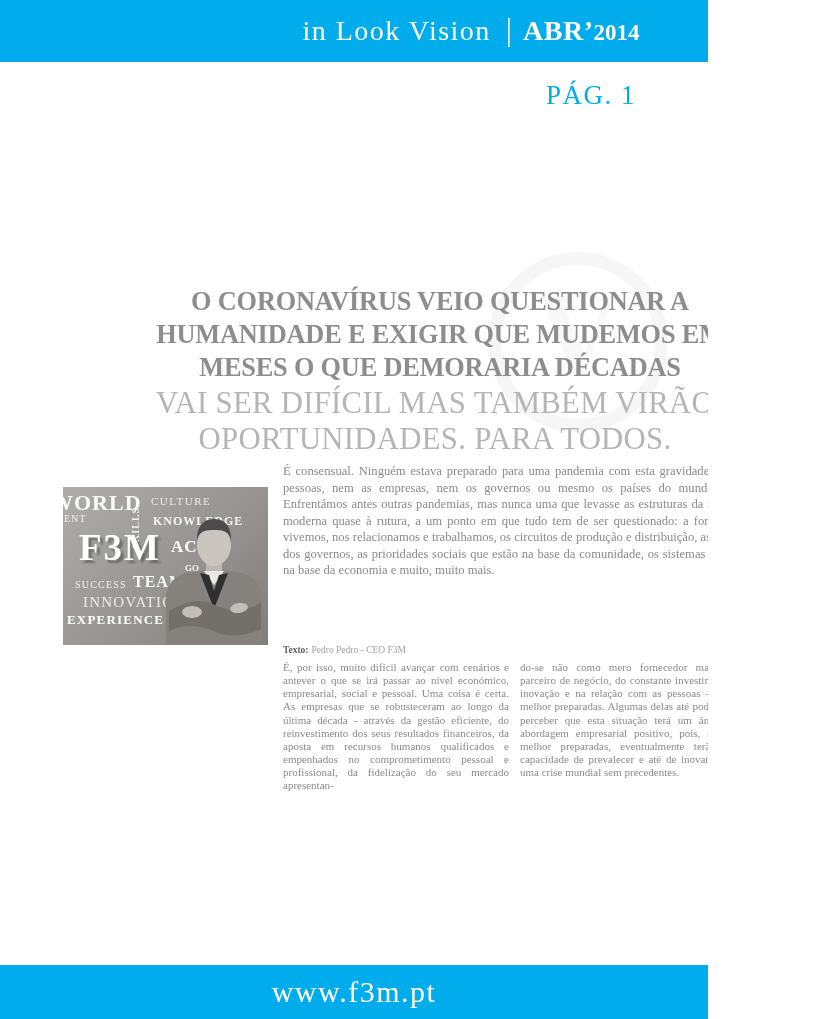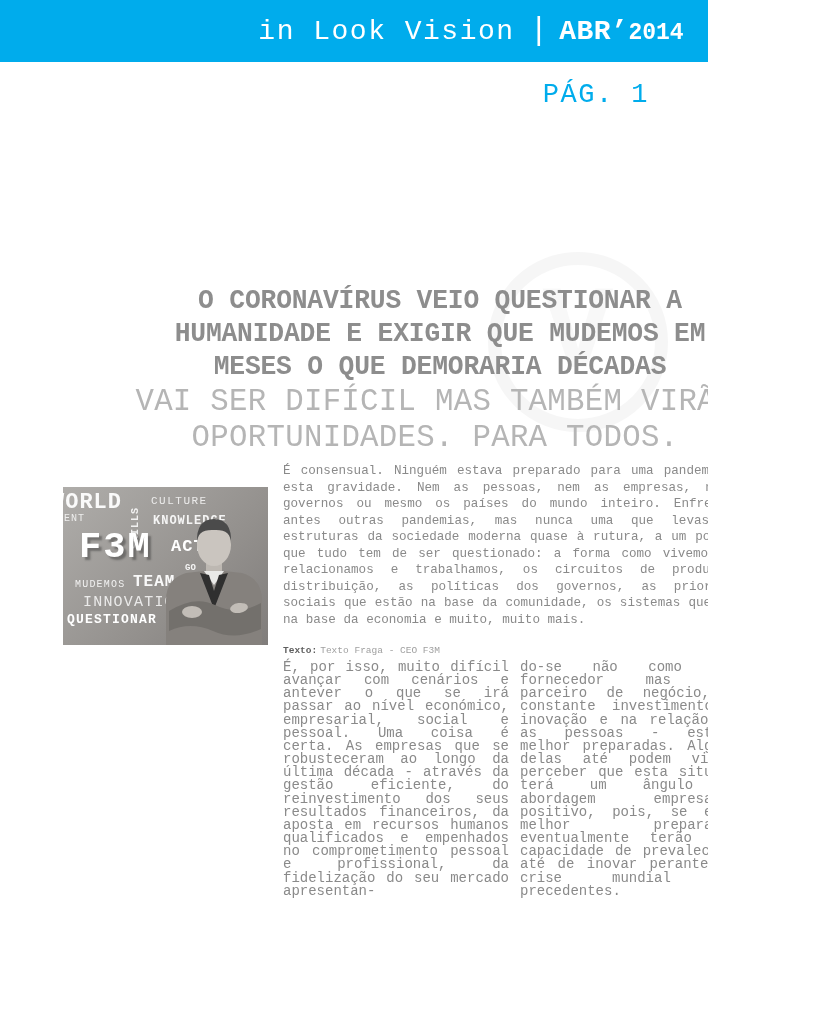"in Look Vision" .page { font-family: Liberation Mono, monospace -> Liberation Serif, serif }
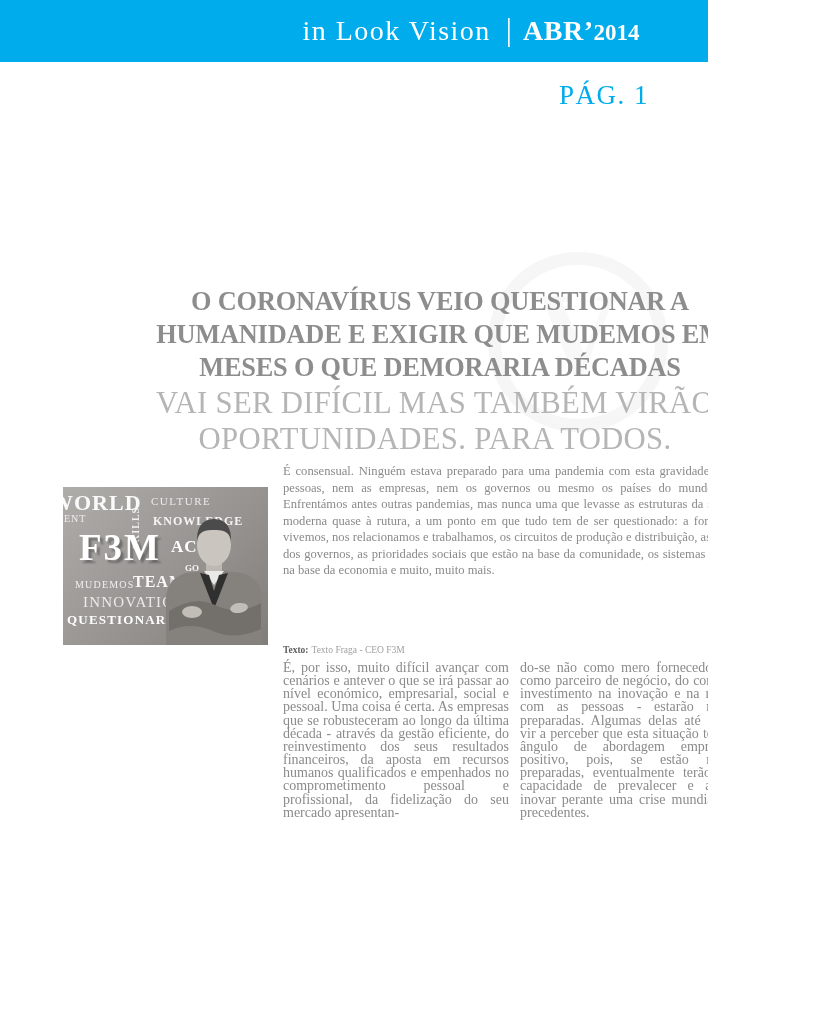"PÁG. 1" .page-label { right: 59px -> 72px }
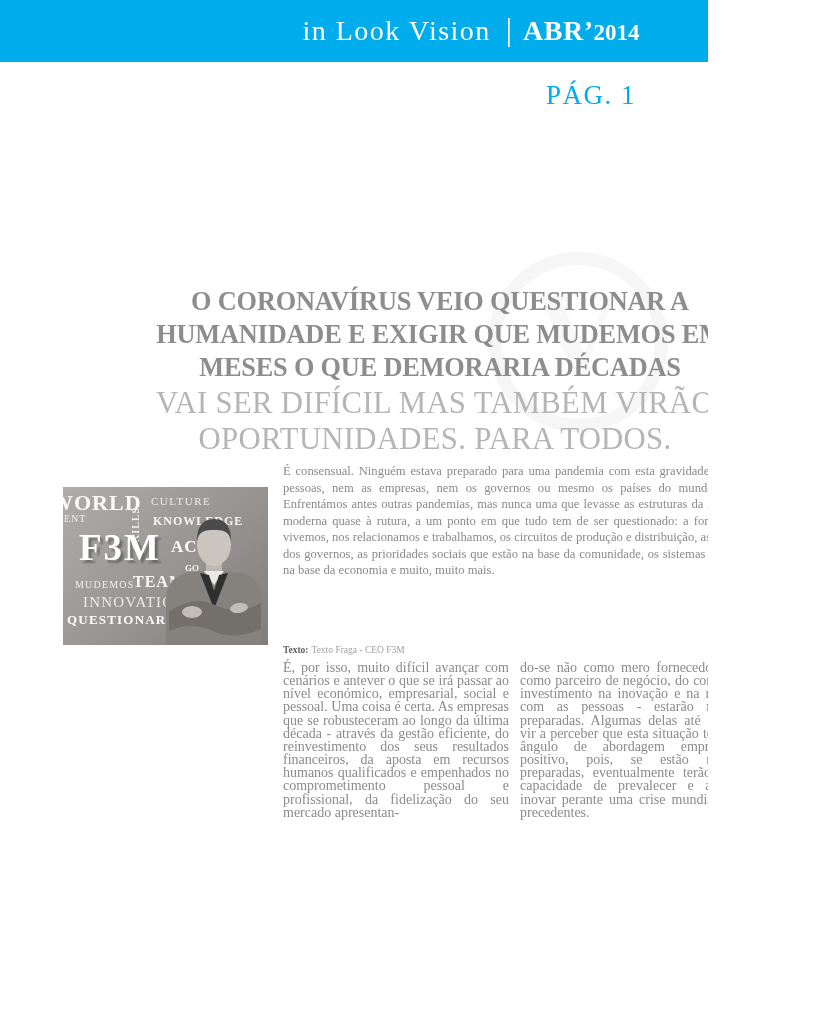"MUDEMOS" span.word { text: MUDEMOS -> SUCCESS }
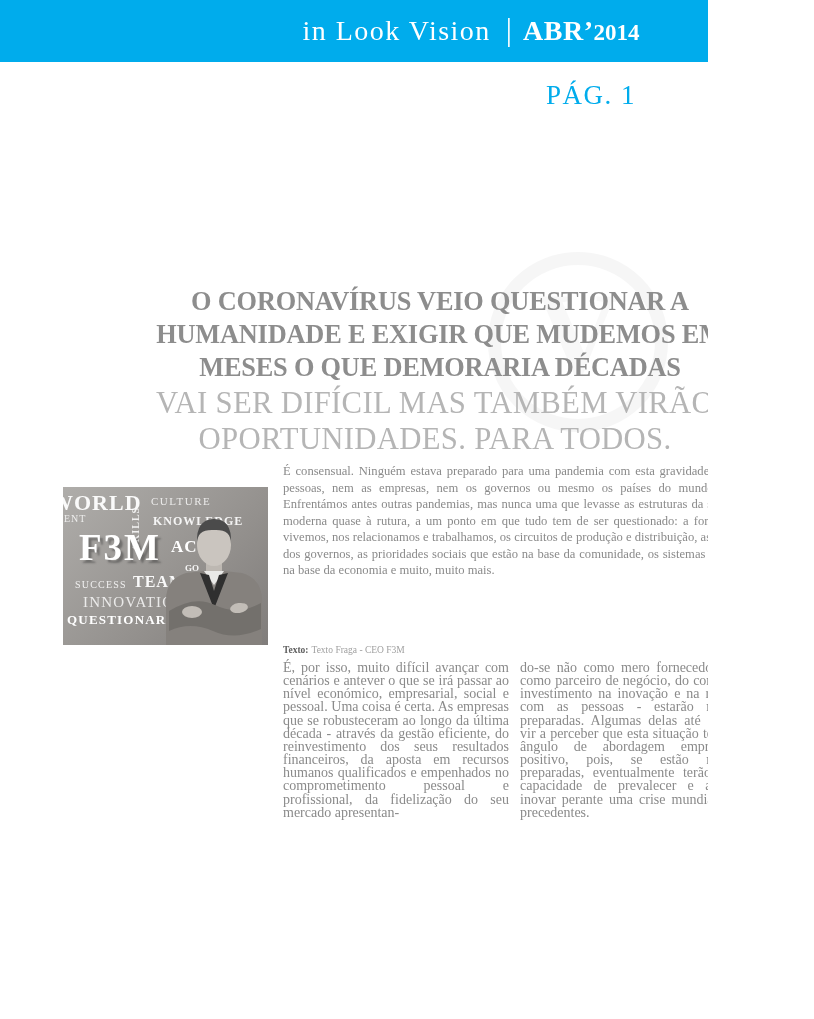"QUESTIONAR" span.word { text: QUESTIONAR -> EXPERIENCE }
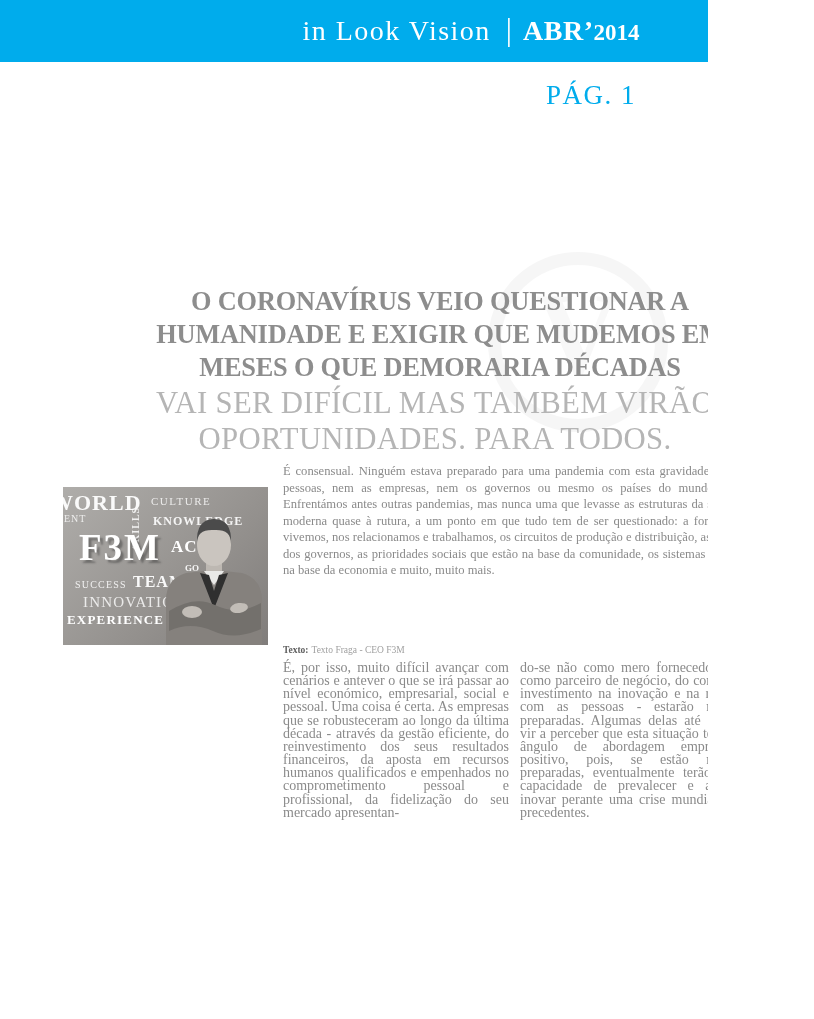"Texto Fraga - CEO F3M" span { text: Texto Fraga -> Pedro Pedro }
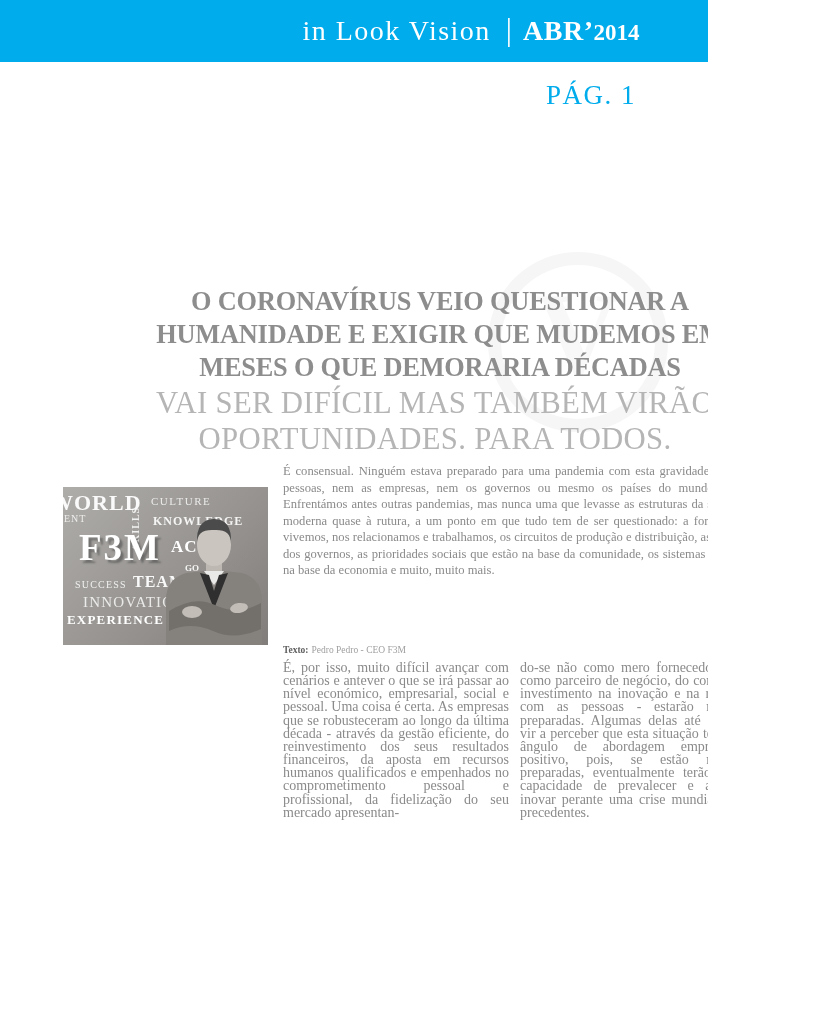"É, por isso, muito difícil" .body-cols { font-size: 14px -> 11px }
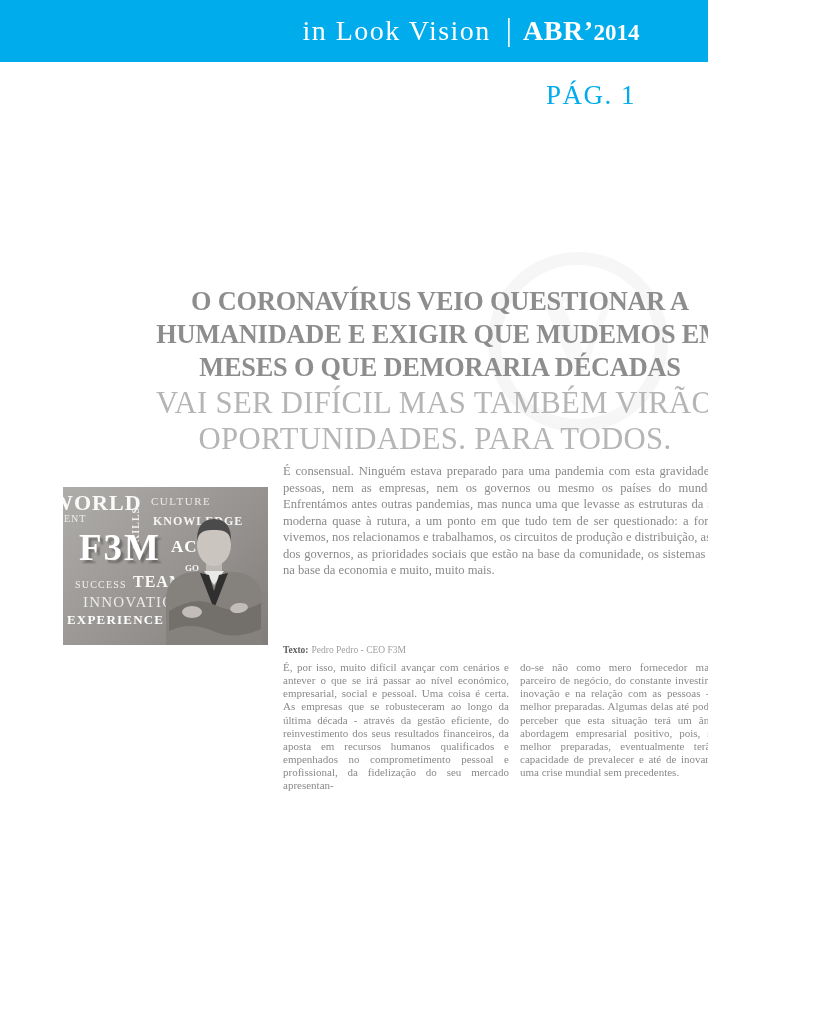"www.f3m.pt" div.bottom-band { html: none -> <div> <span>www.f3m.pt</span> </div> }
